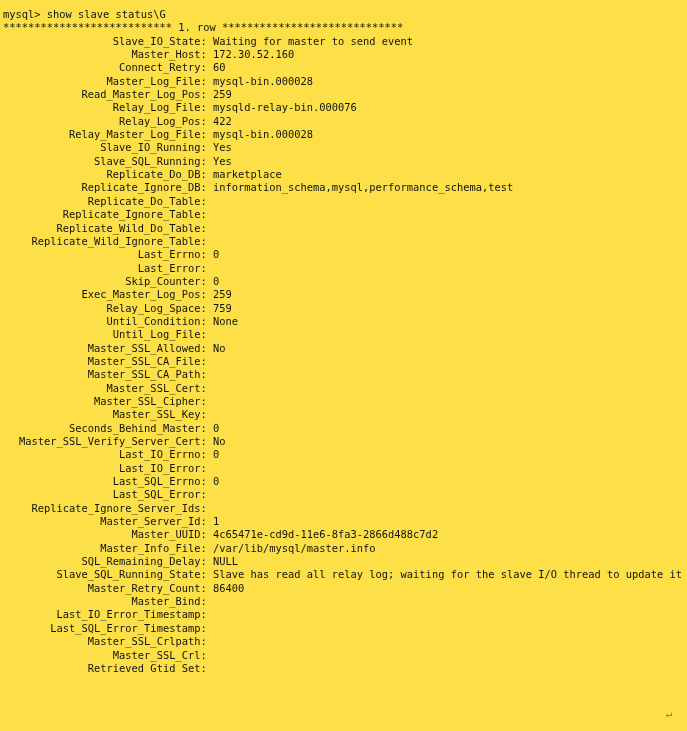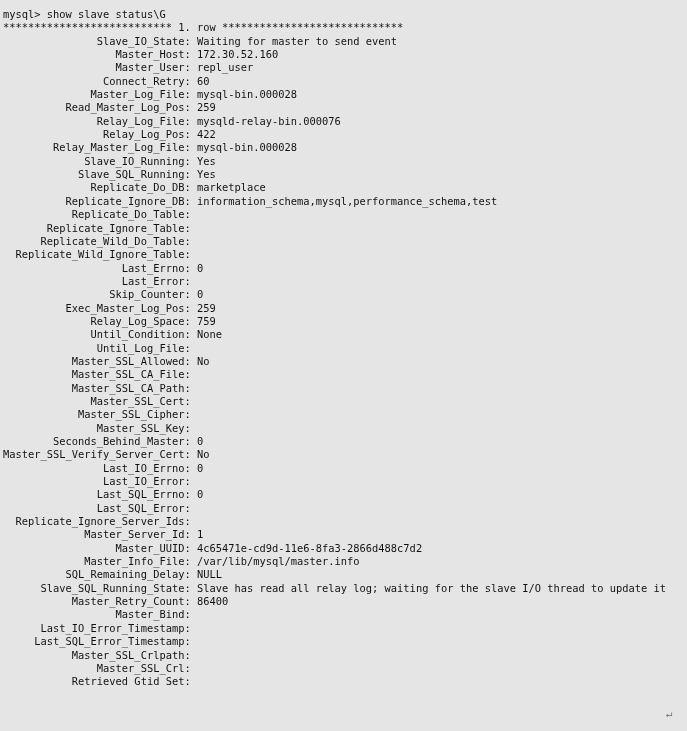"mysql> show slave status\G" .terminal { background: #e5e5e5 -> #fde047 }
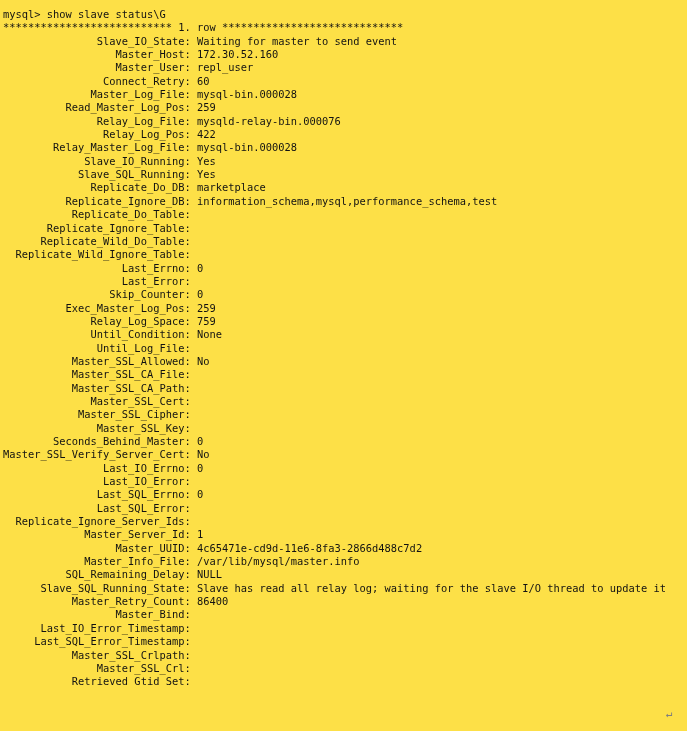"Slave_IO_State:" .field-name { margin-left: none -> 16px }
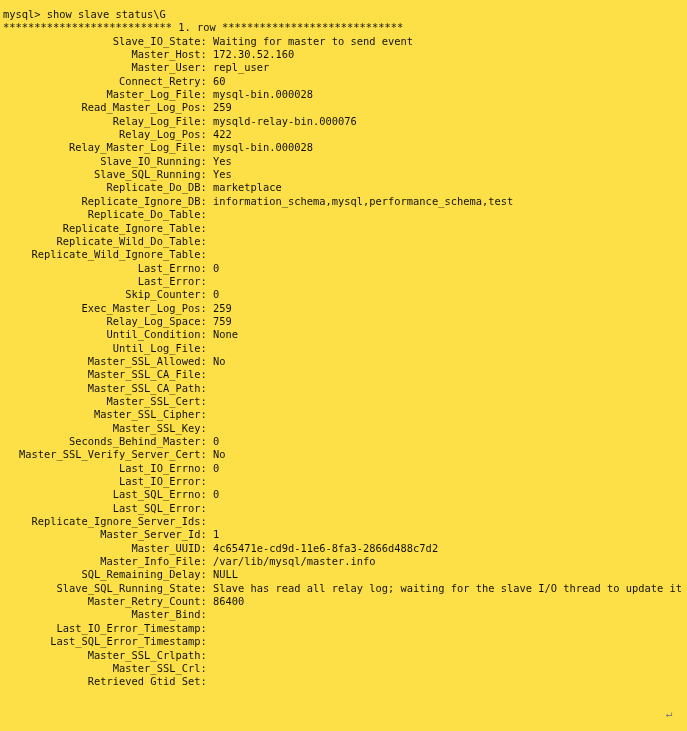"Master_User: repl_user" div.line { html: <div><span> Master_User:</span><span> repl_user</span></div> -> none }
